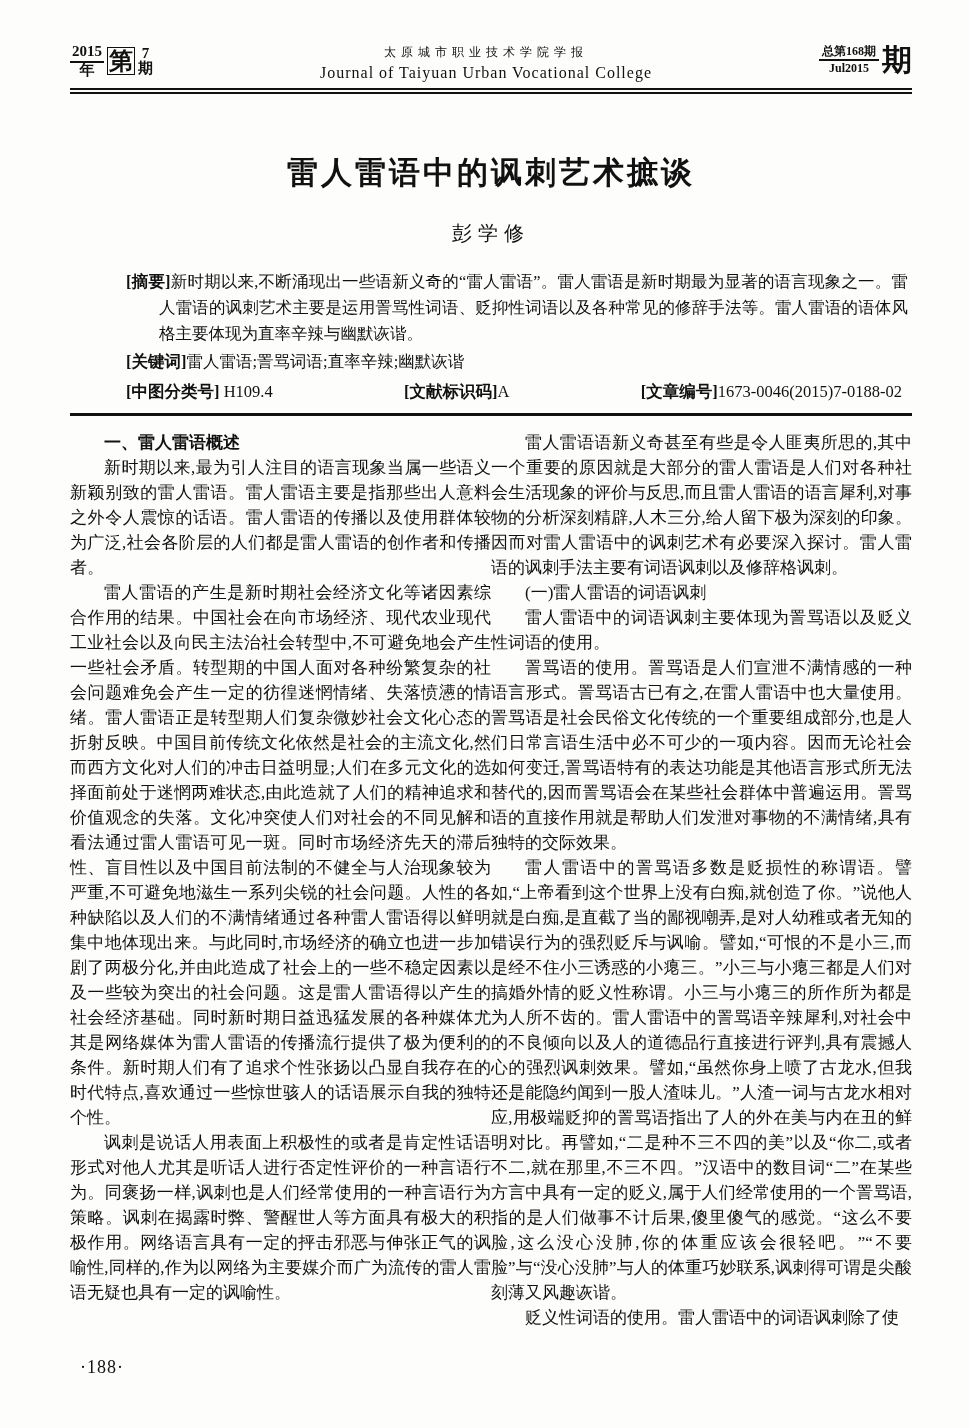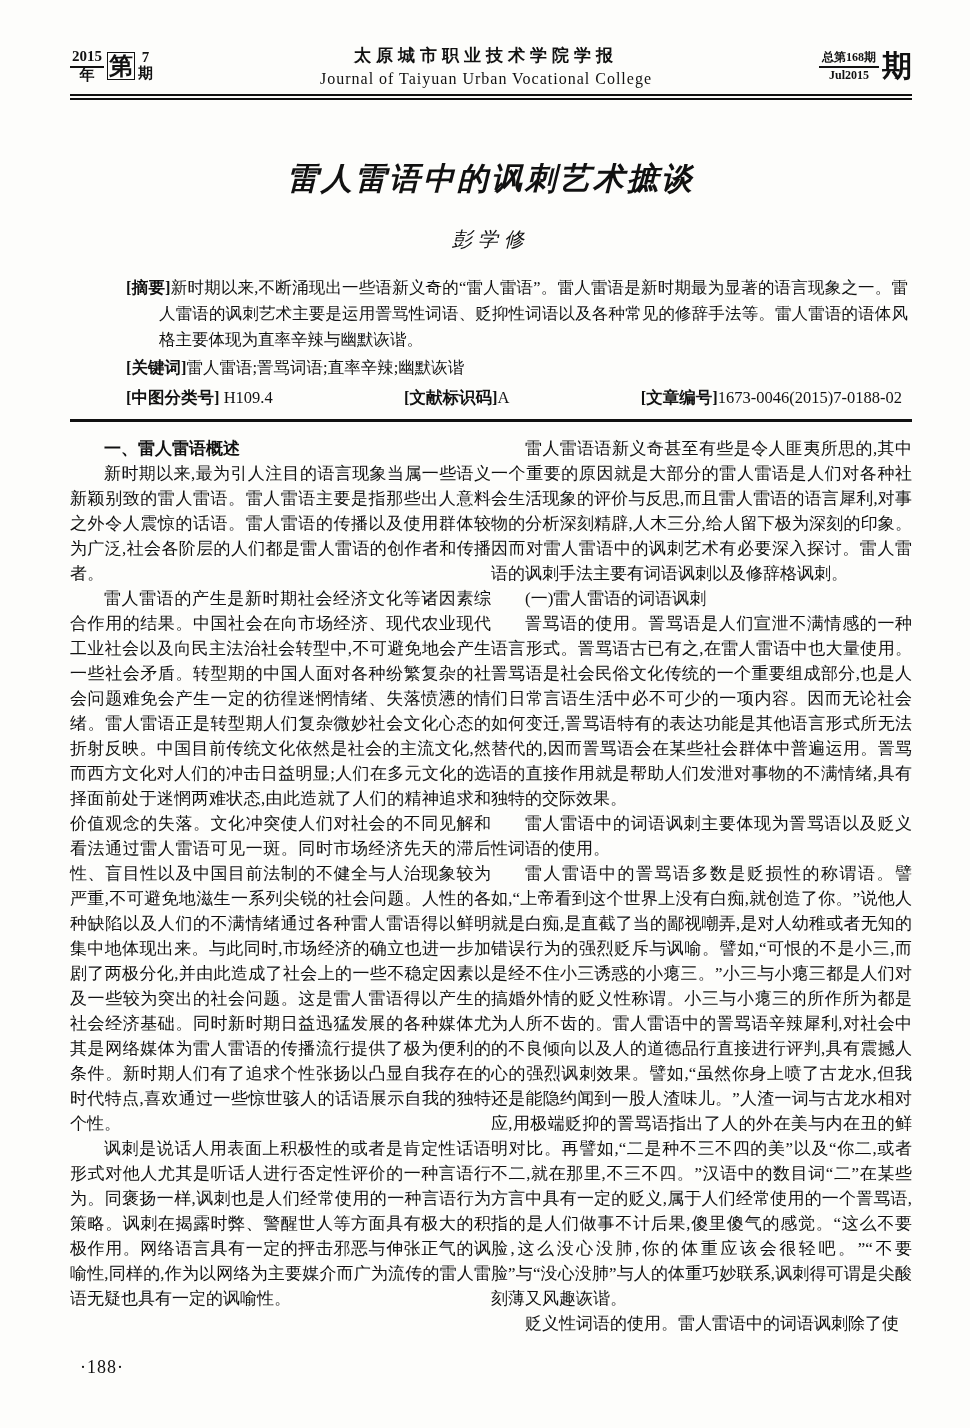"2015" .hdr { align-items: center -> flex-start }
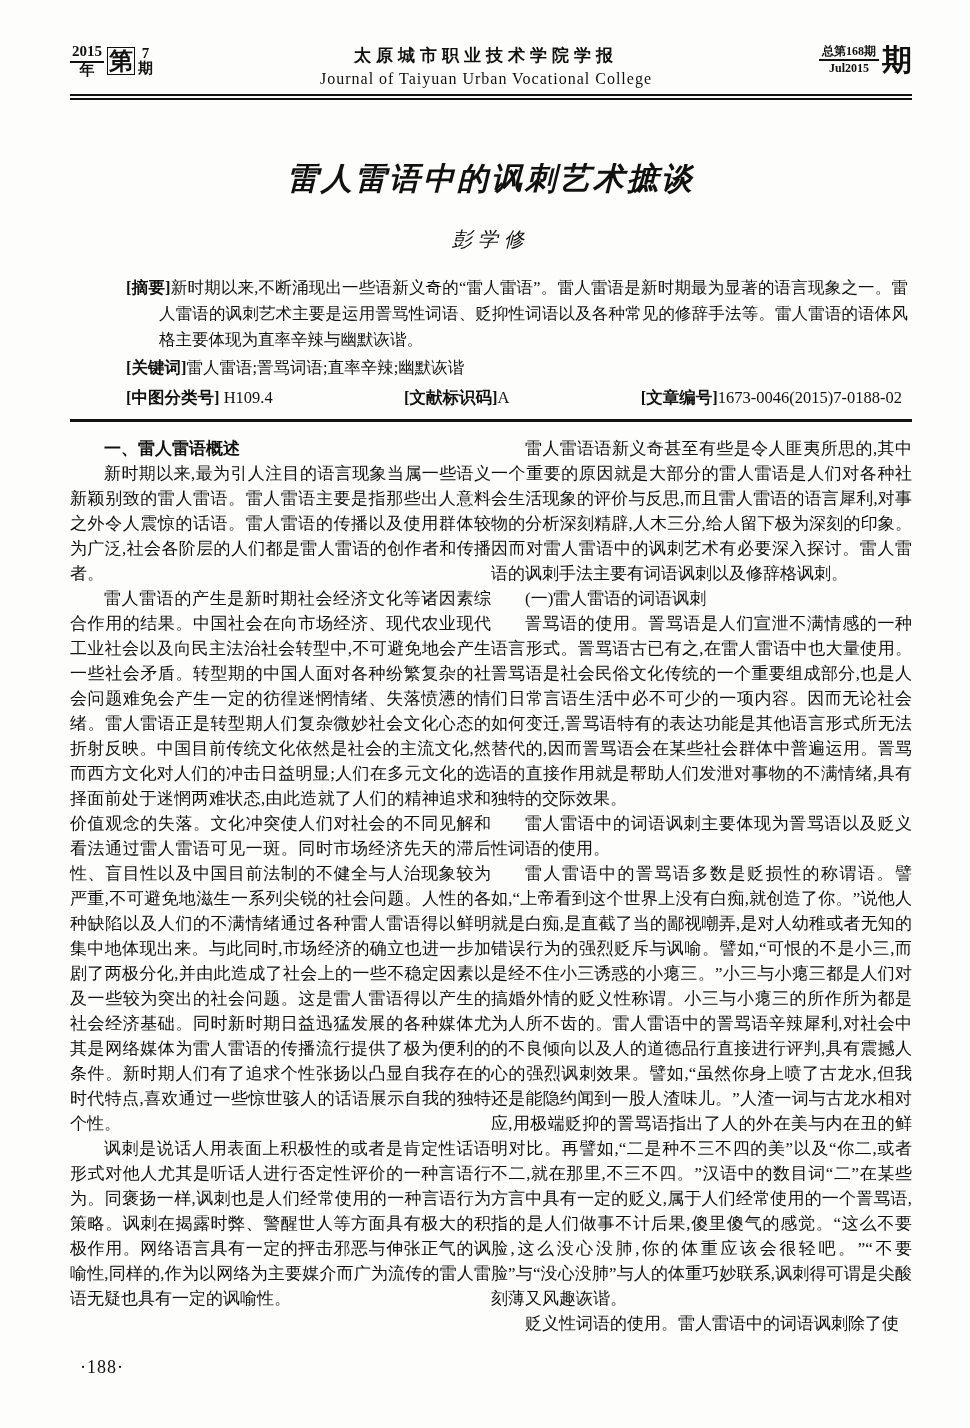"太原城市职业技术学院学报" .hdr-center .cn { font-size: 17px -> 12px; font-weight: 700 -> 400 }
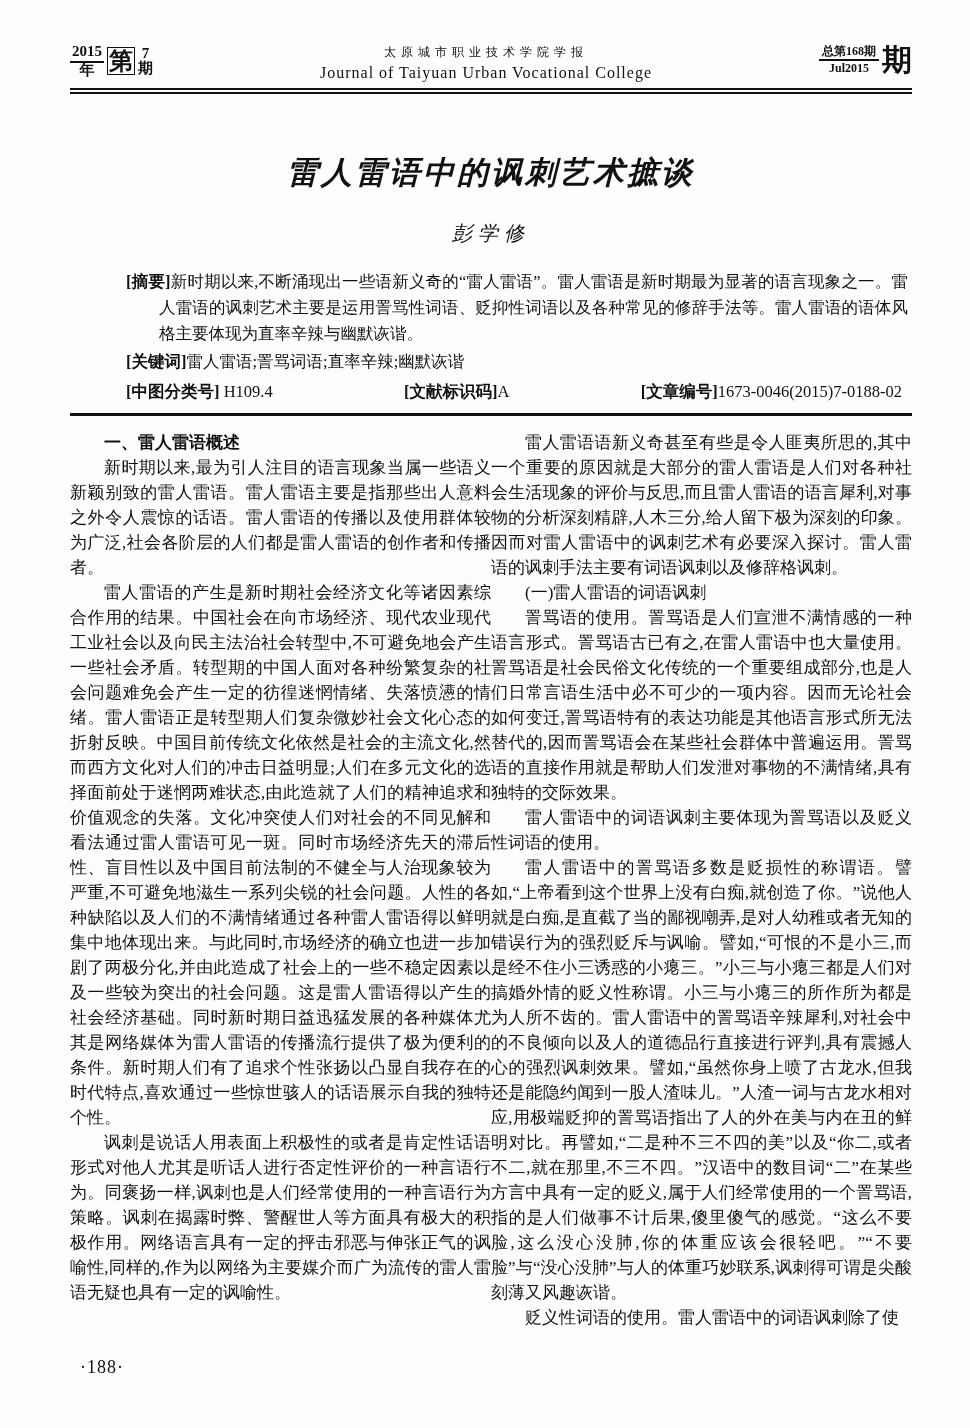"雷人雷语中的讽刺艺术摭谈" .title-block { font-style: italic -> none }
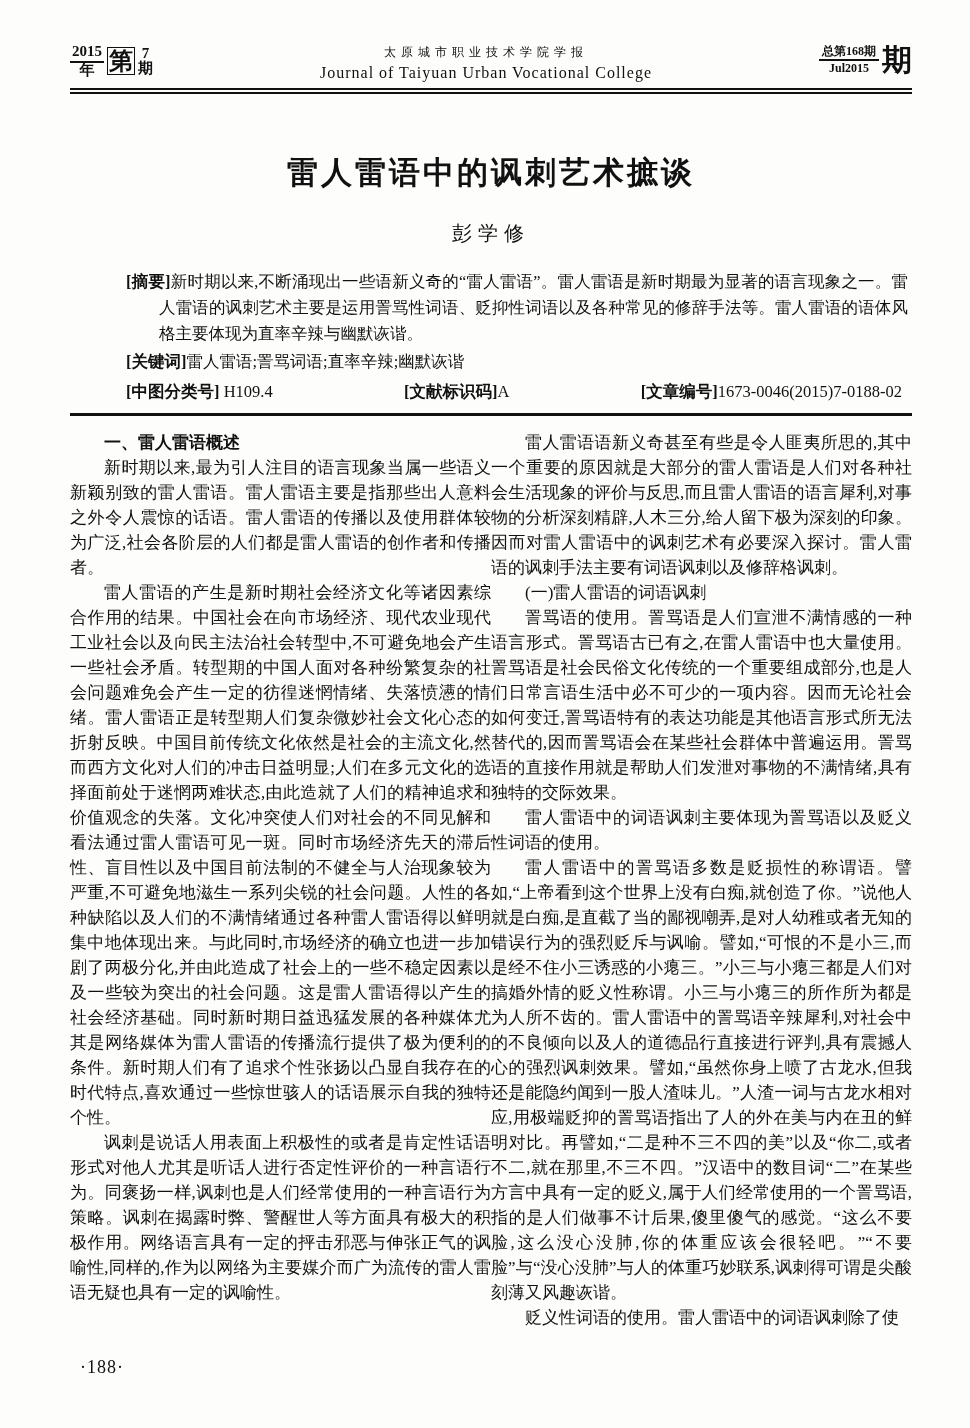"詈骂语的使用。詈骂语是人们宣泄不满情感的一种语言形式。詈骂语古已有之,在雷人雷语" p { order: before "雷人雷语中的词语讽刺主要体现为詈骂语以及贬义性词语的使用。" -> after "雷人雷语中的词语讽刺主要体现为詈骂语以及贬义性词语的使用。" }
